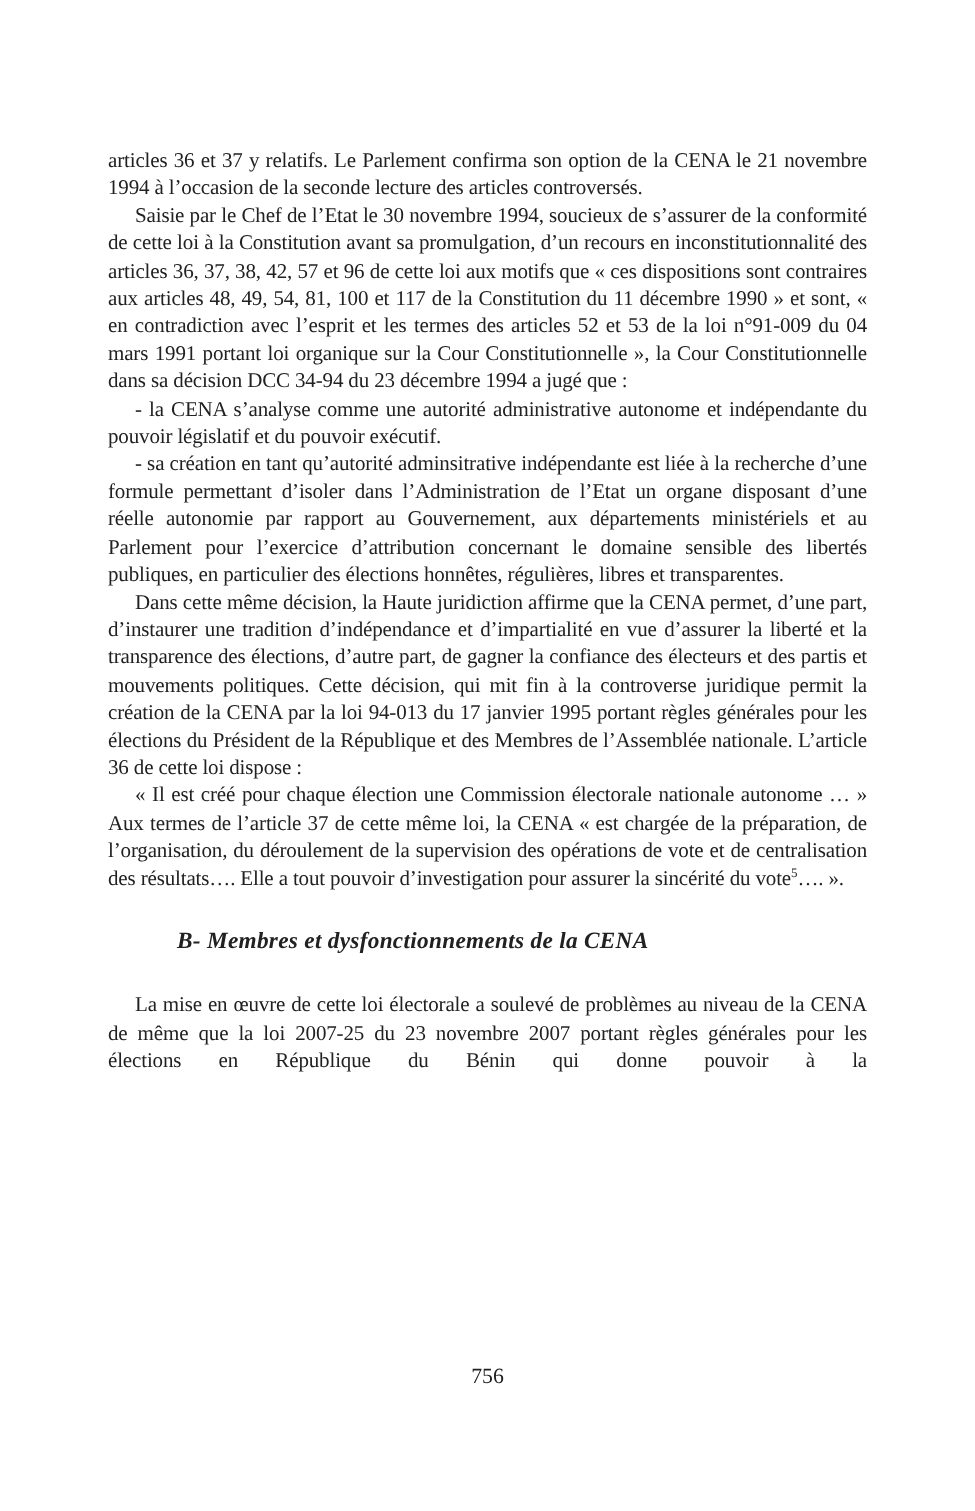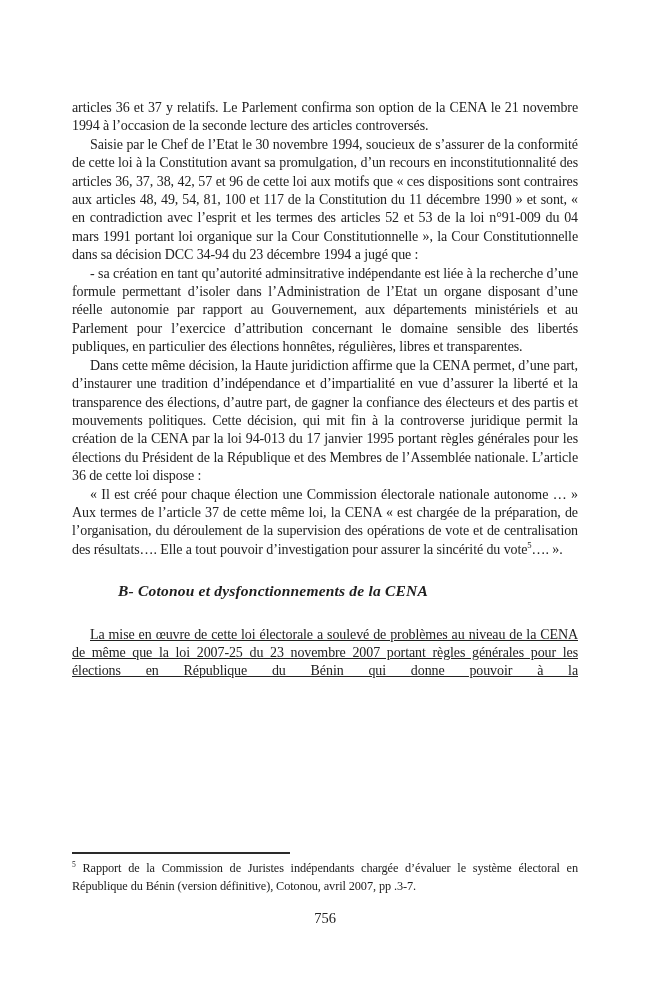"- la CENA s’analyse comme" p.para { html: none -> <p>- la CENA s’analyse comme une autorité administrative autonome et indépendante du pouvoir législatif et du pouvoir exécutif.</p> }
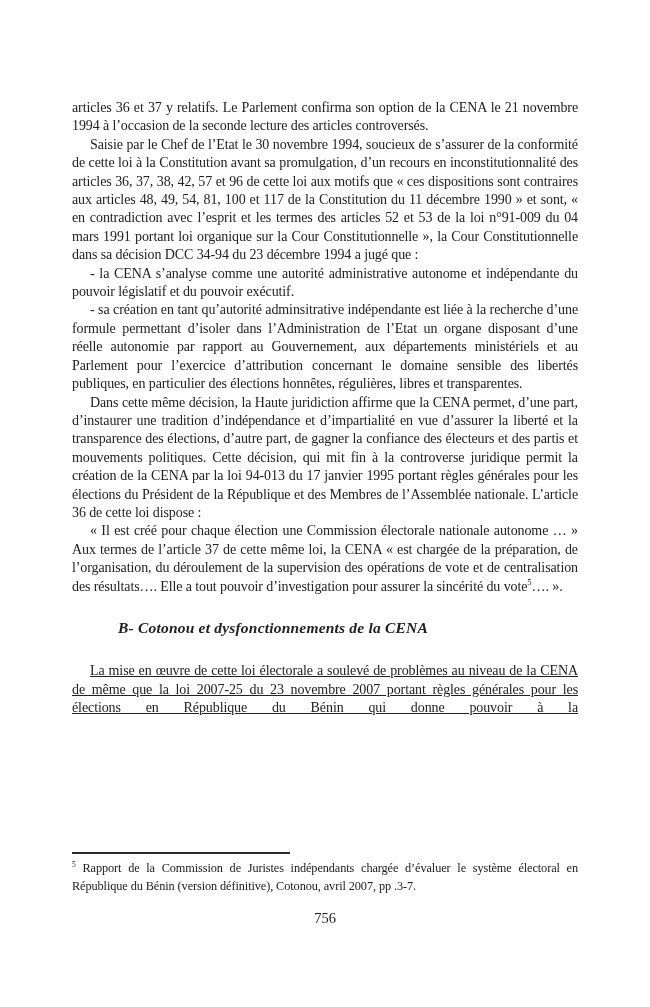"B- Cotonou et dysfonctionnements de" h2.section-heading { text: Cotonou -> Membres }
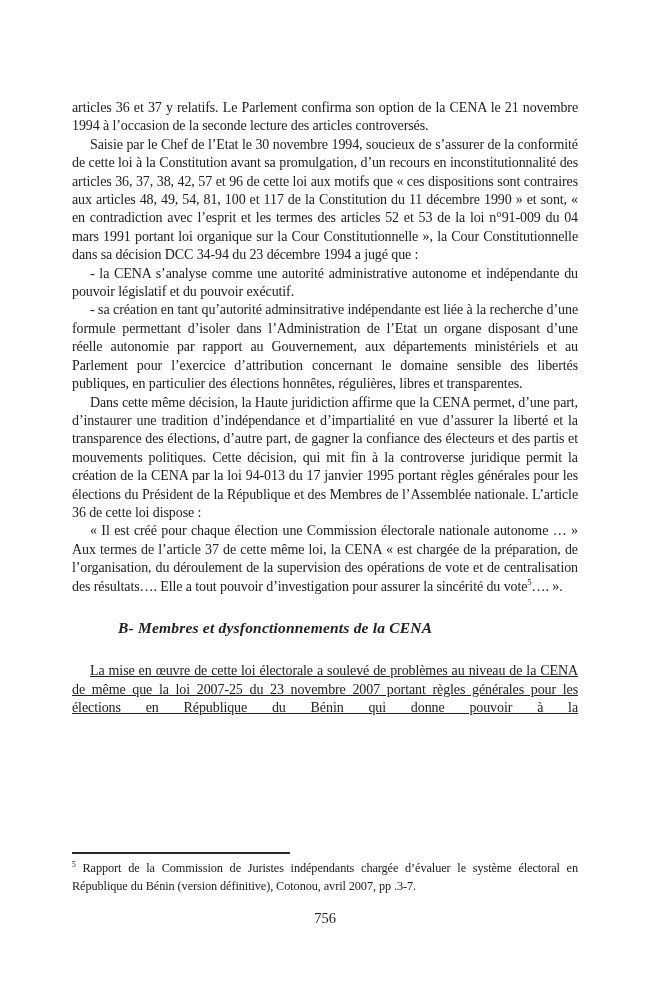"La mise en œuvre de" .para.fill-last { text-decoration: underline -> none }
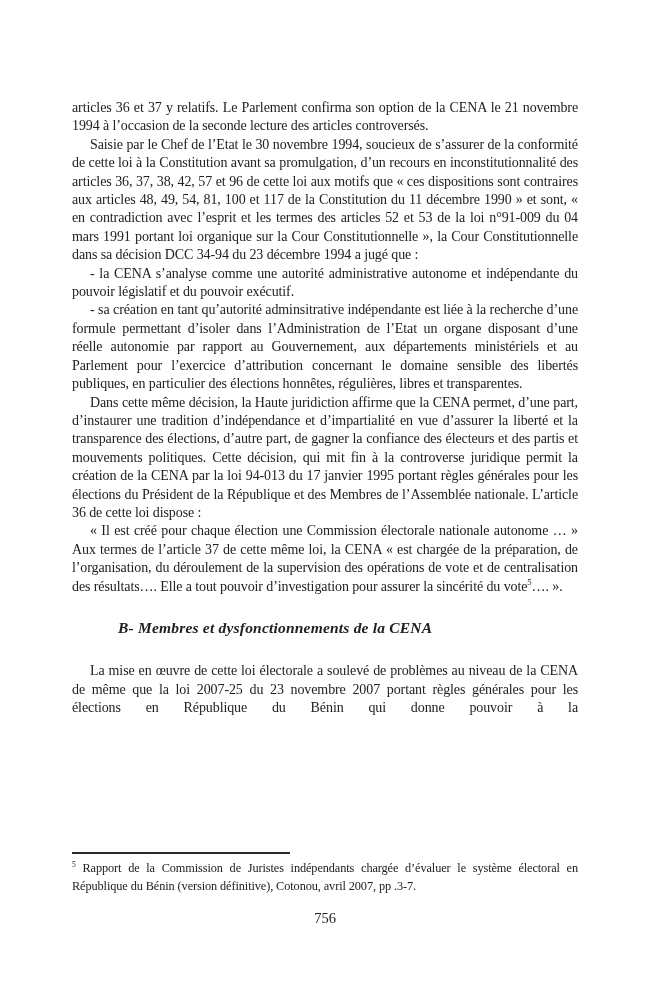"5 Rapport de la Commission" div.footnote-area { html: <div> <div></div> <p><sup>5</sup> <span>Rapport de la Commission de Juristes indépendants chargée d’évaluer le système électoral en République du Bénin (version définitive), Cotonou, avril 2007, pp .3-7.</span></p> </div> -> none }
